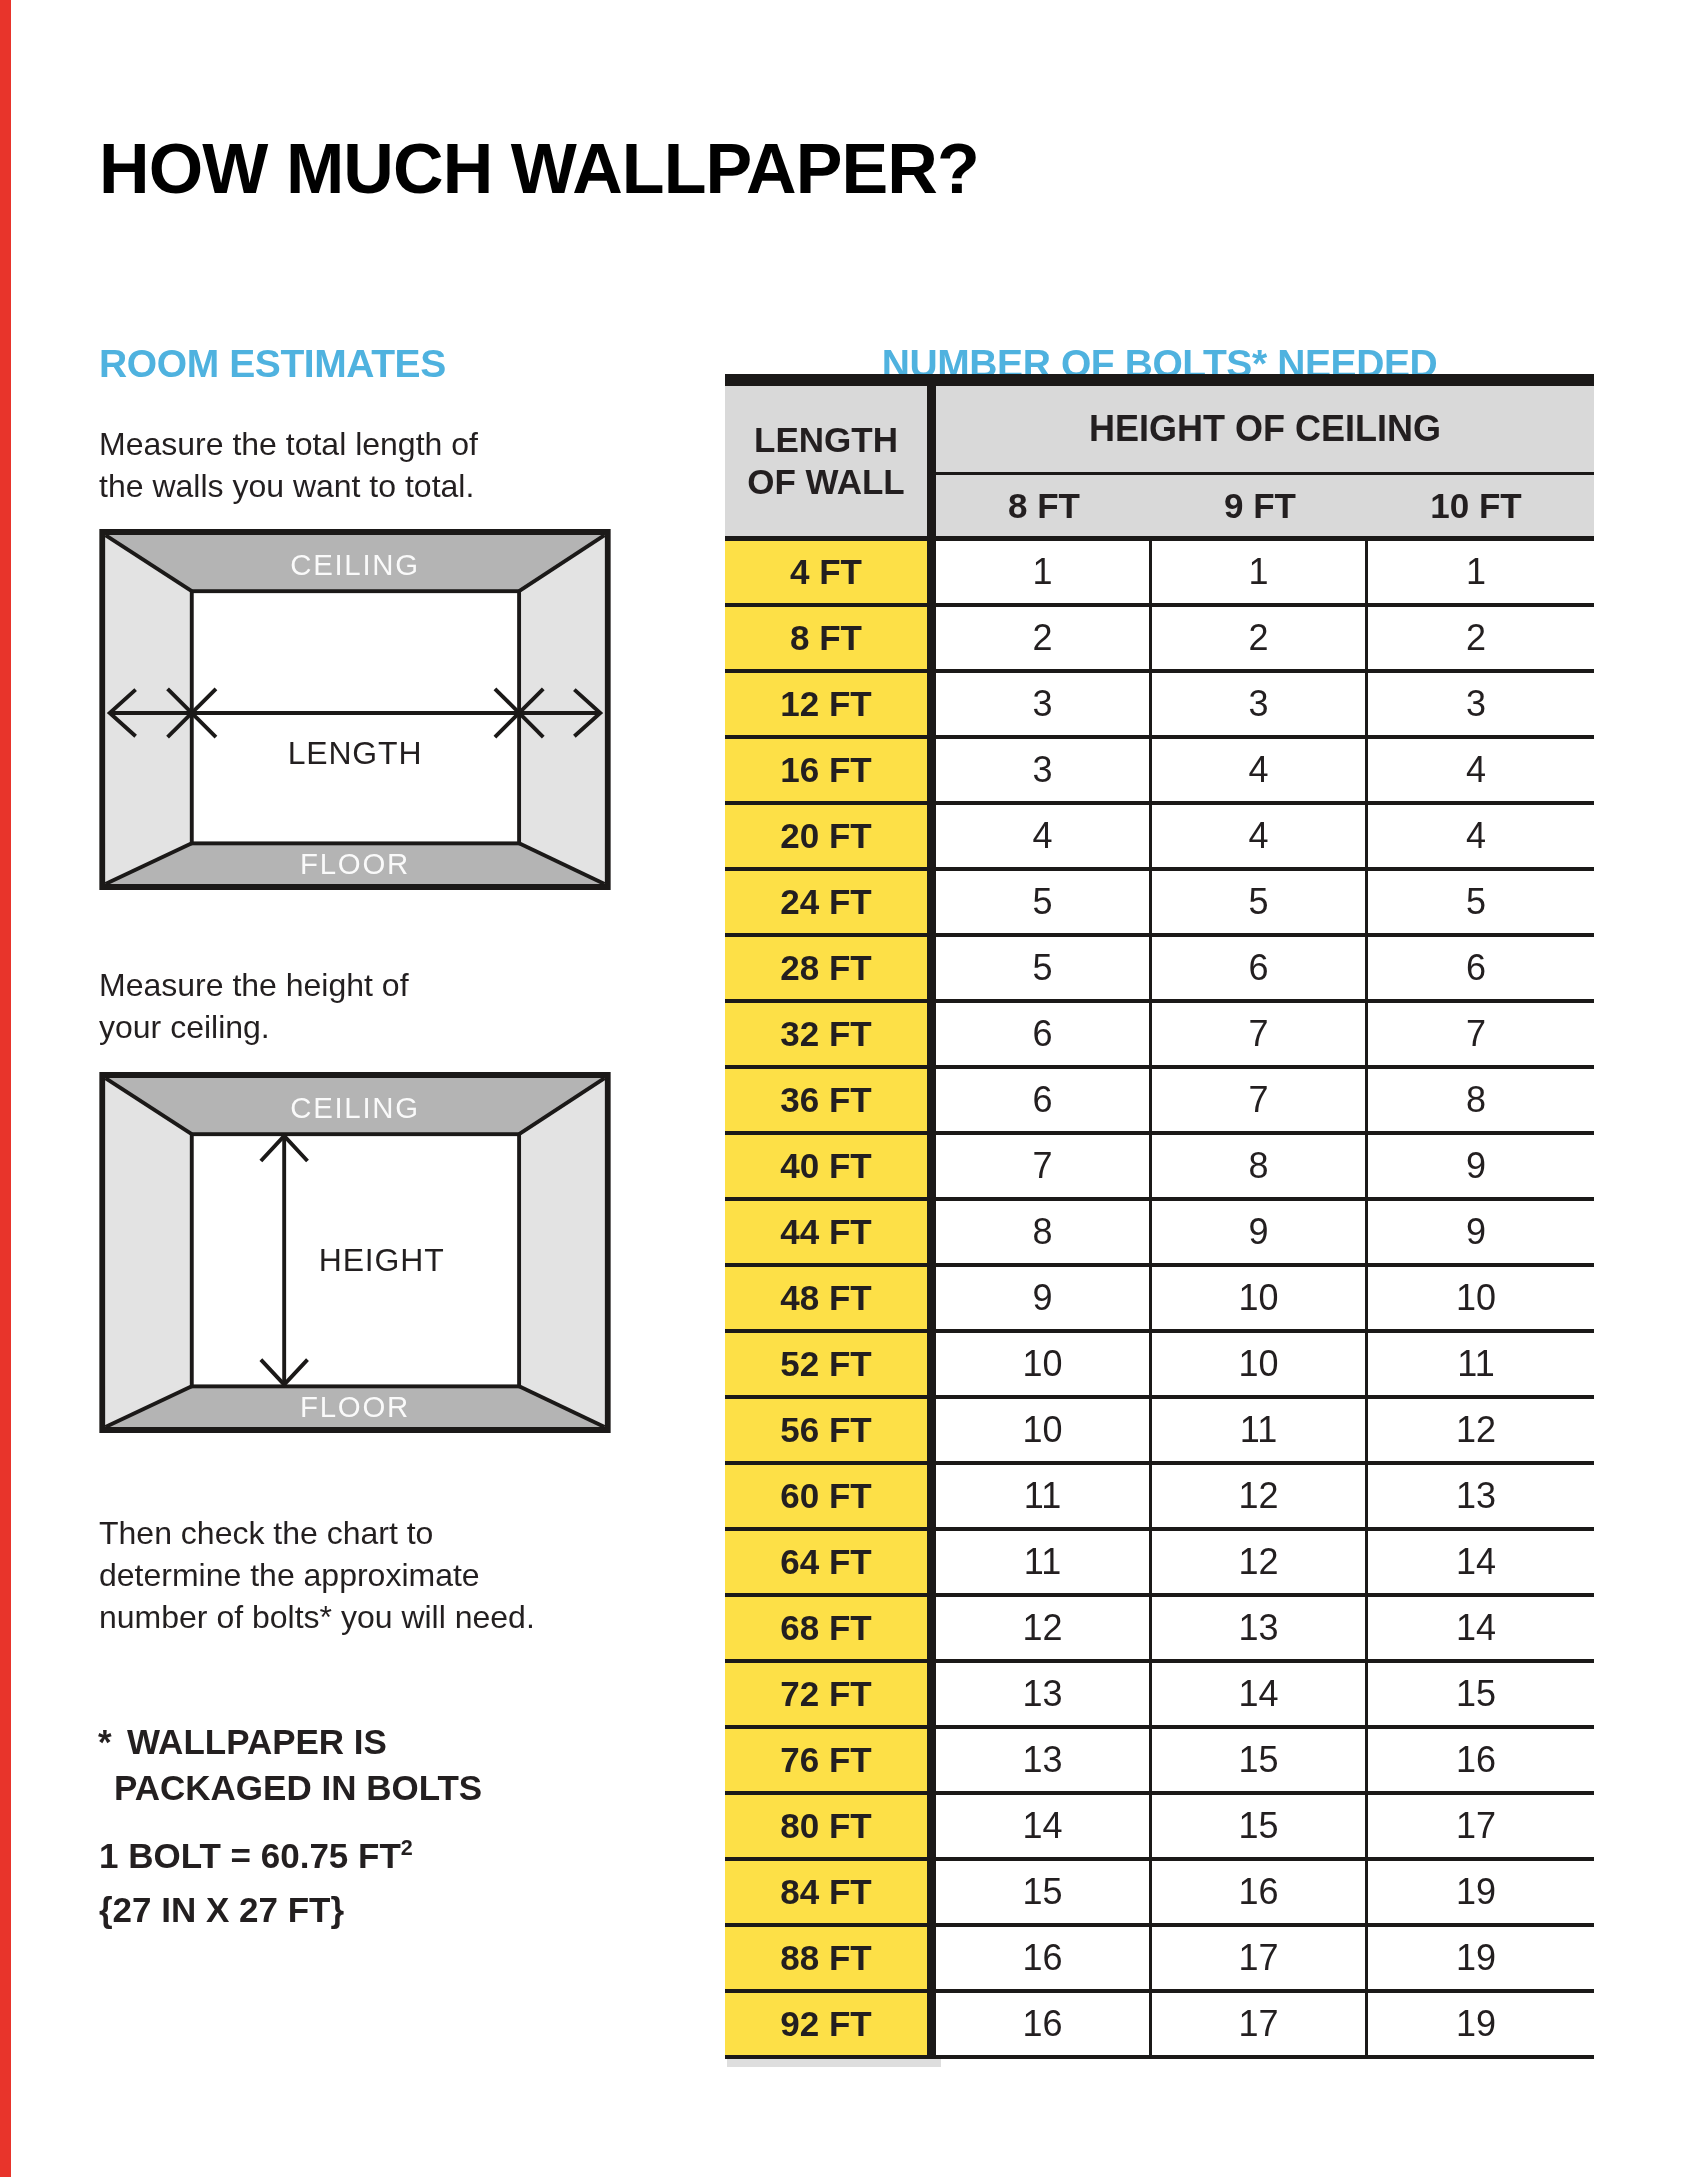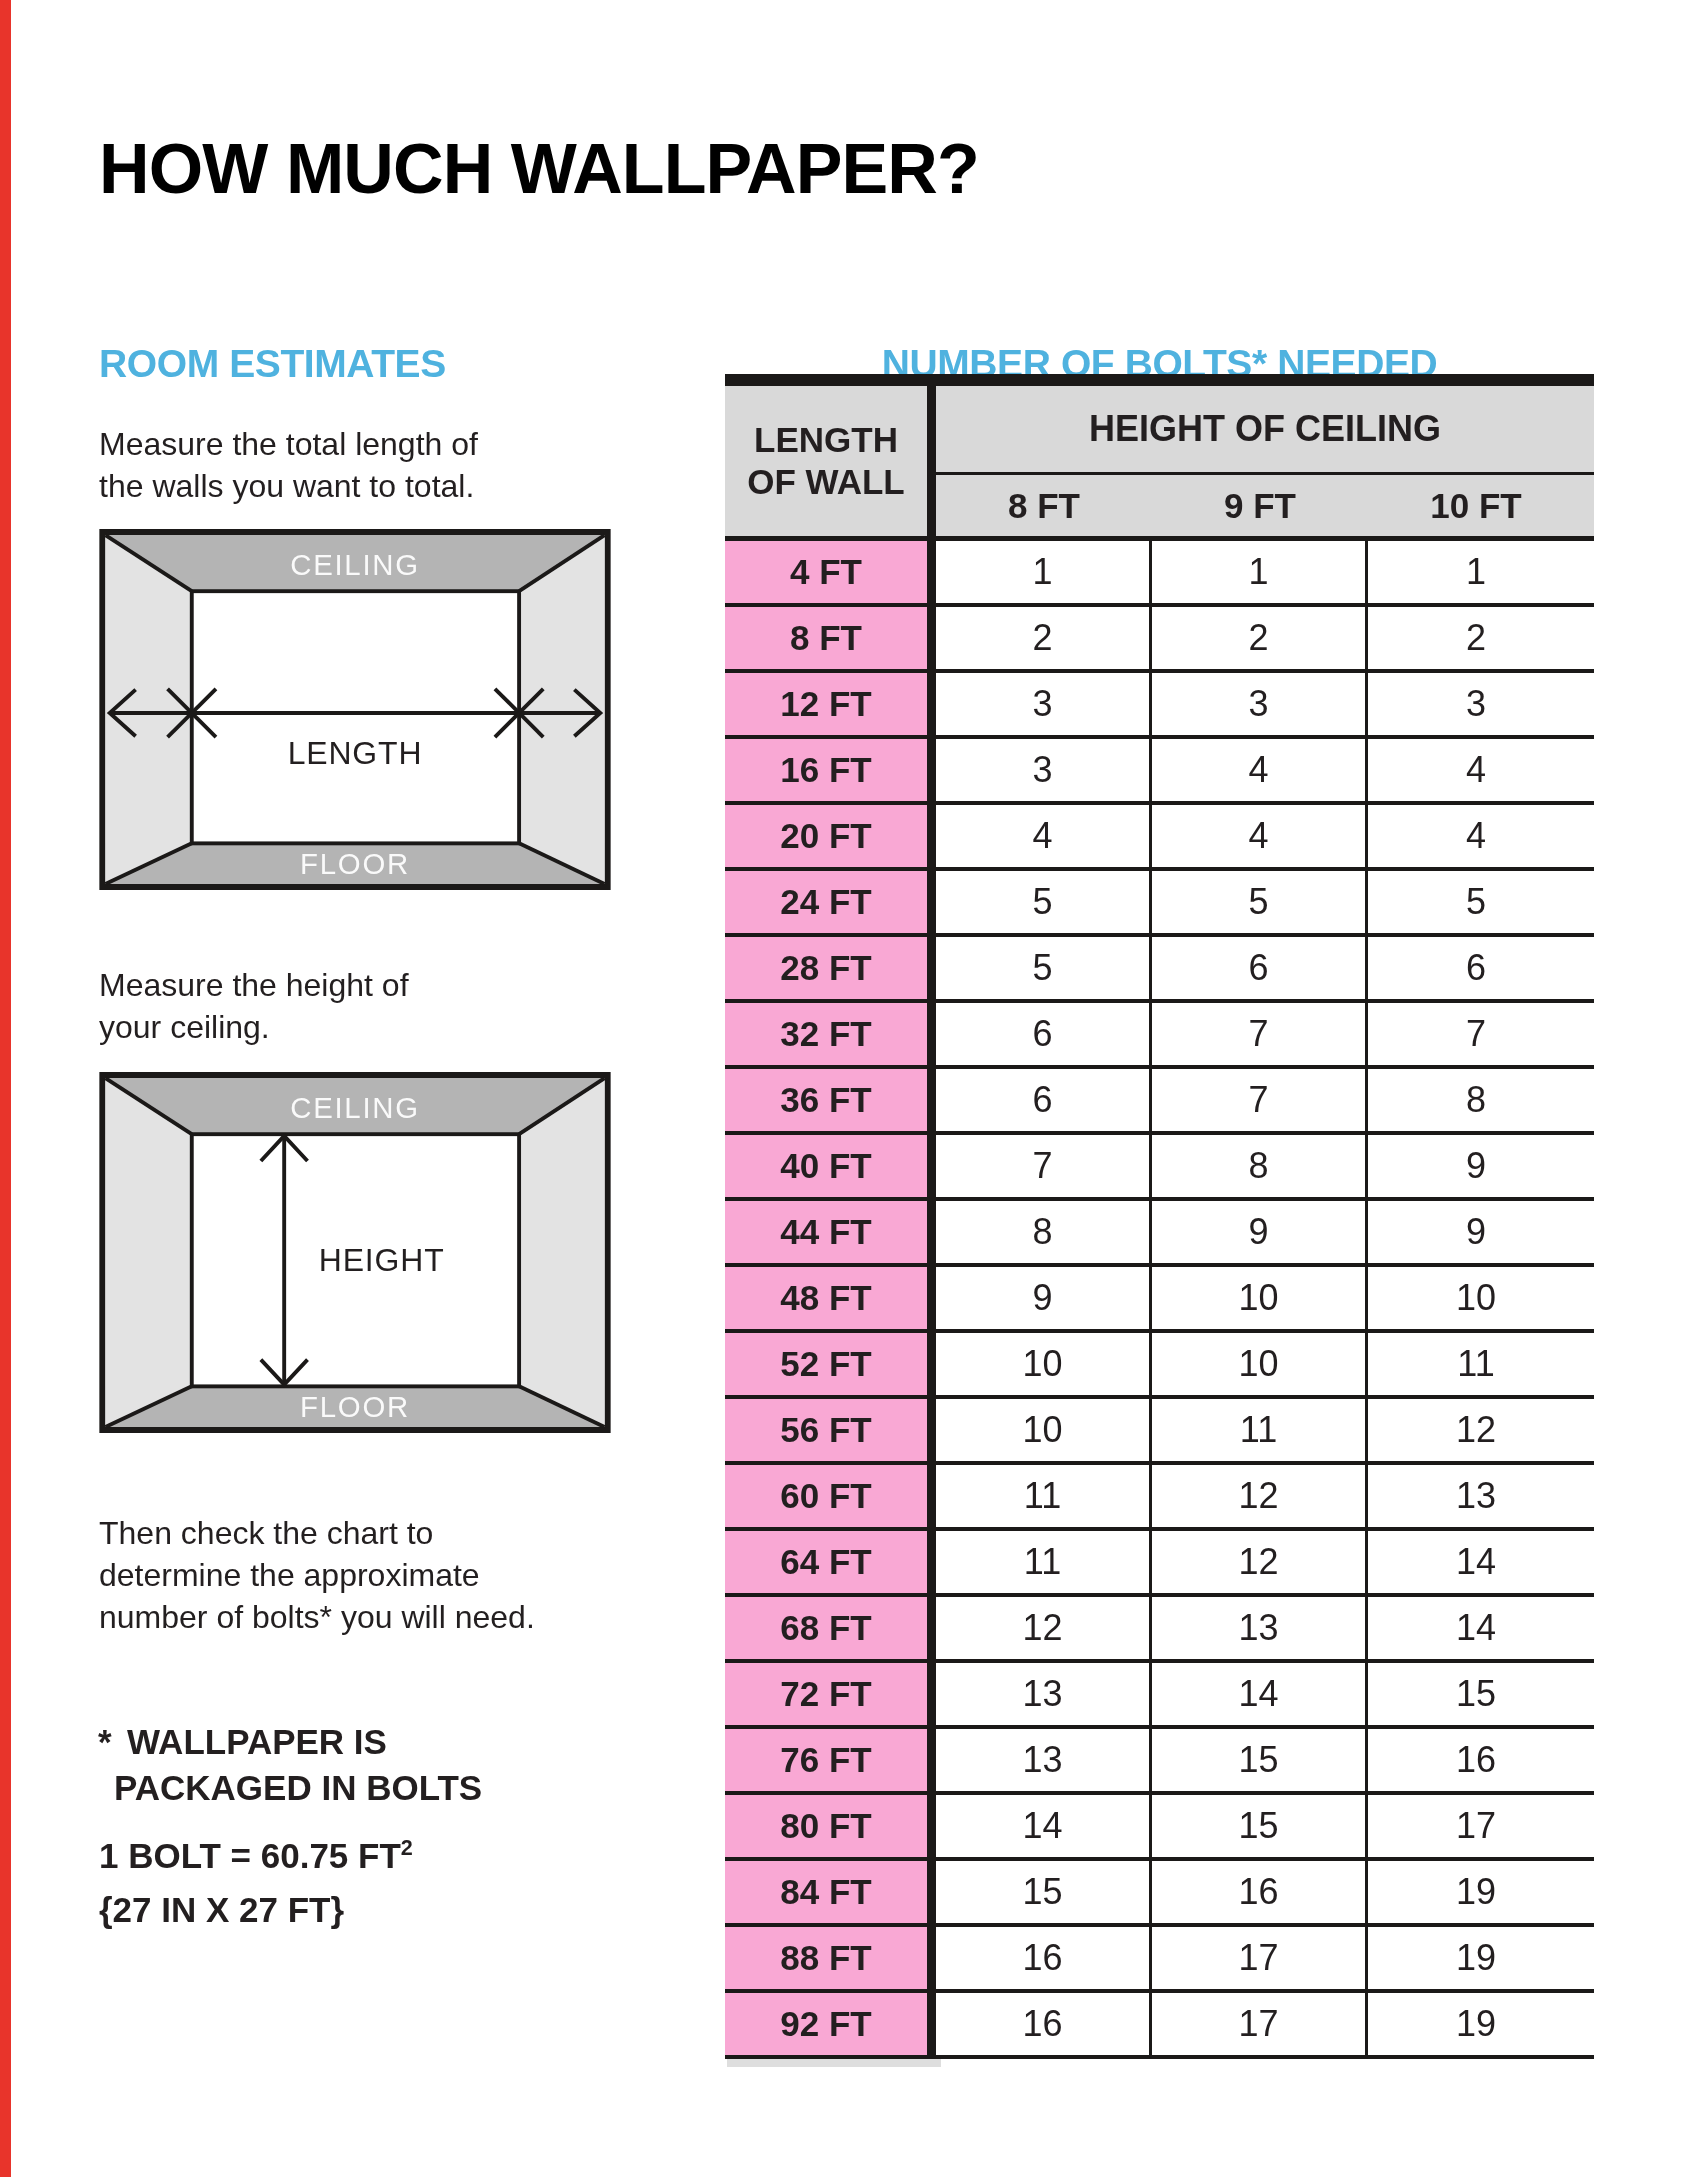"4 FT" .t-lab { background: #f9a8d4 -> #fde047 }
